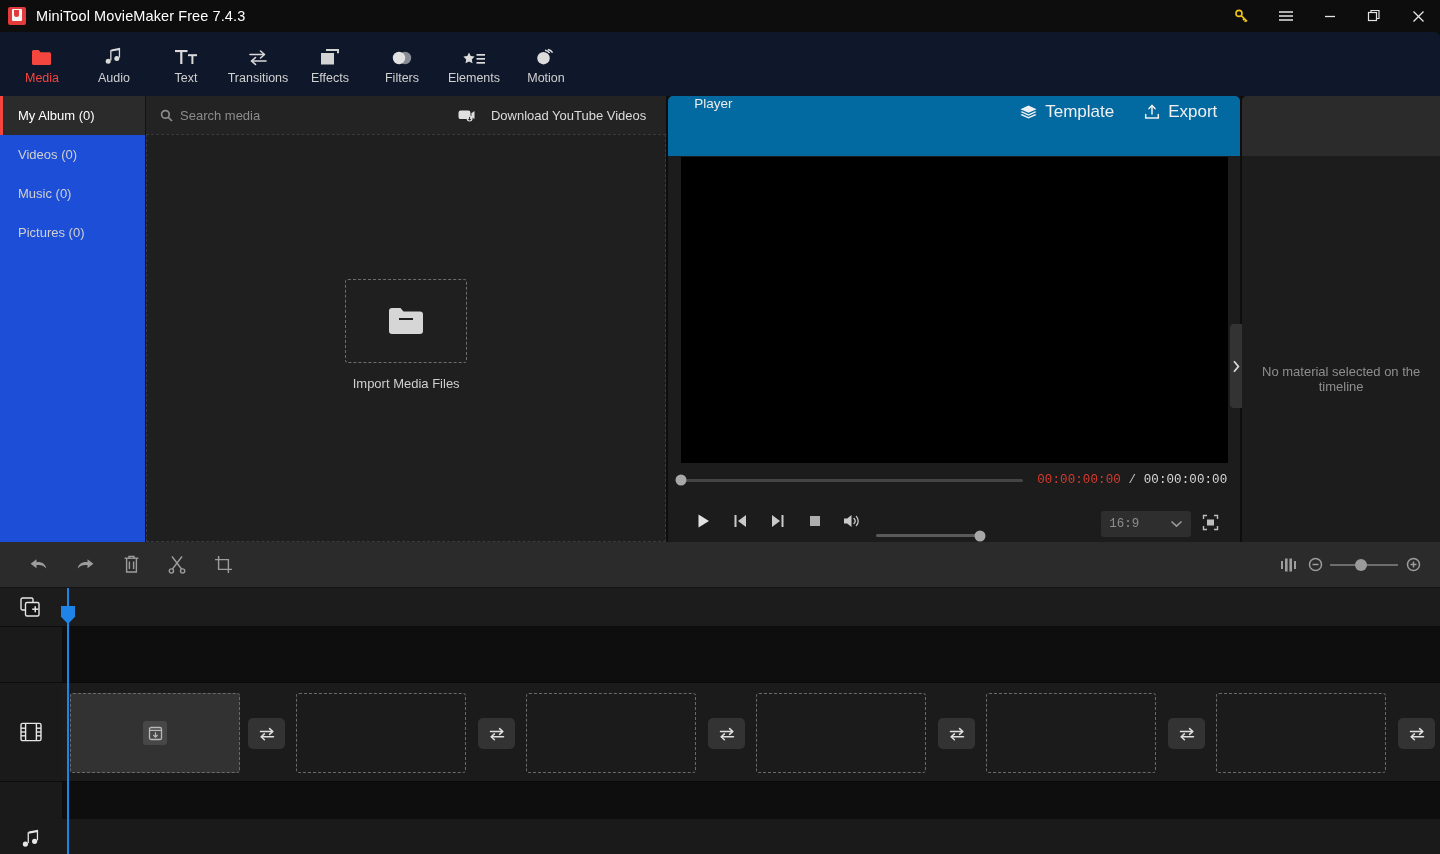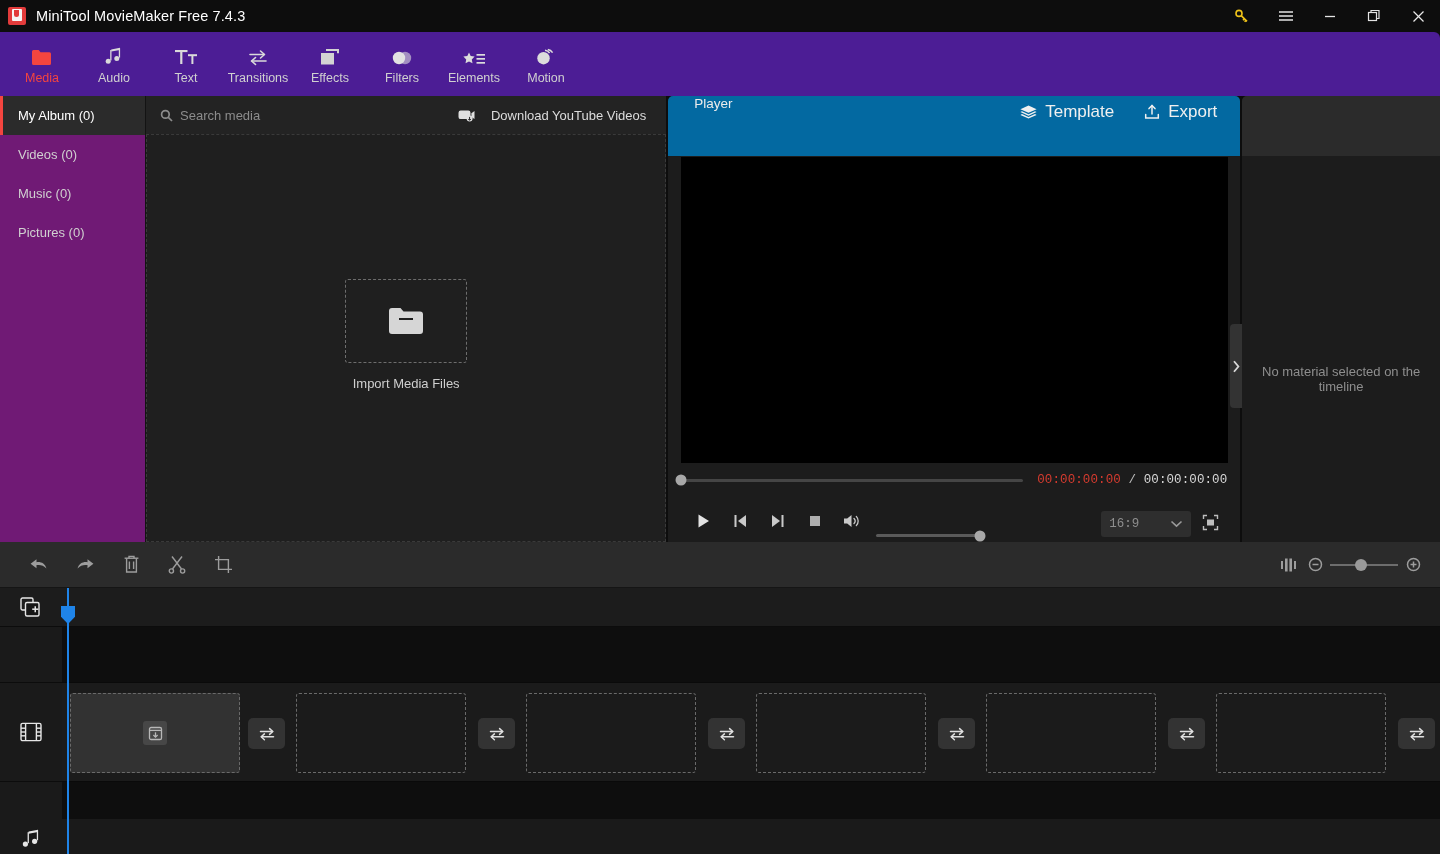"Media" .ribbon { background: #4c1d95 -> #0f172a }
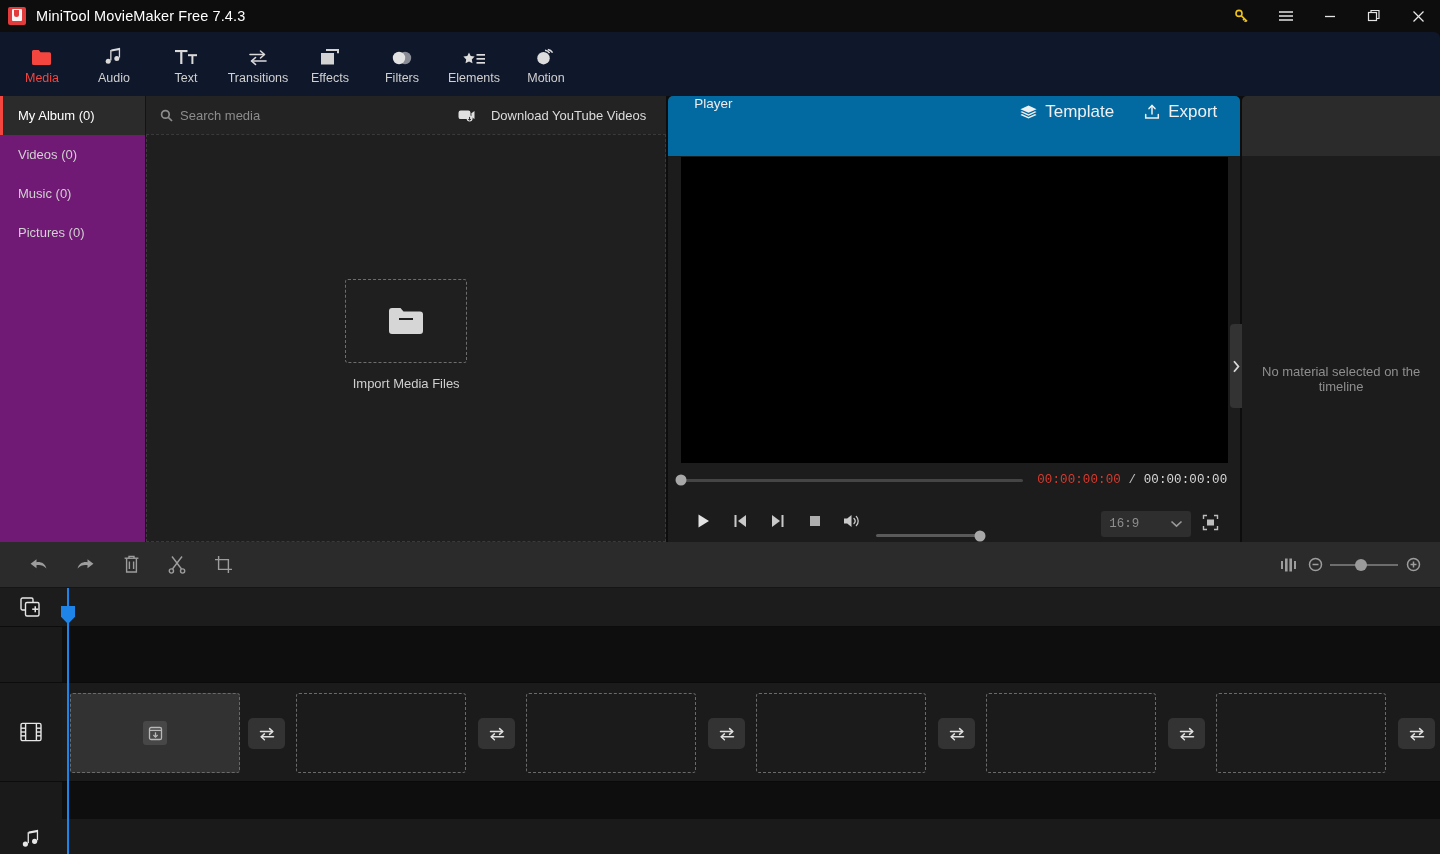"My Album (0)" .libcol { background: #701a75 -> #1d4ed8 }
